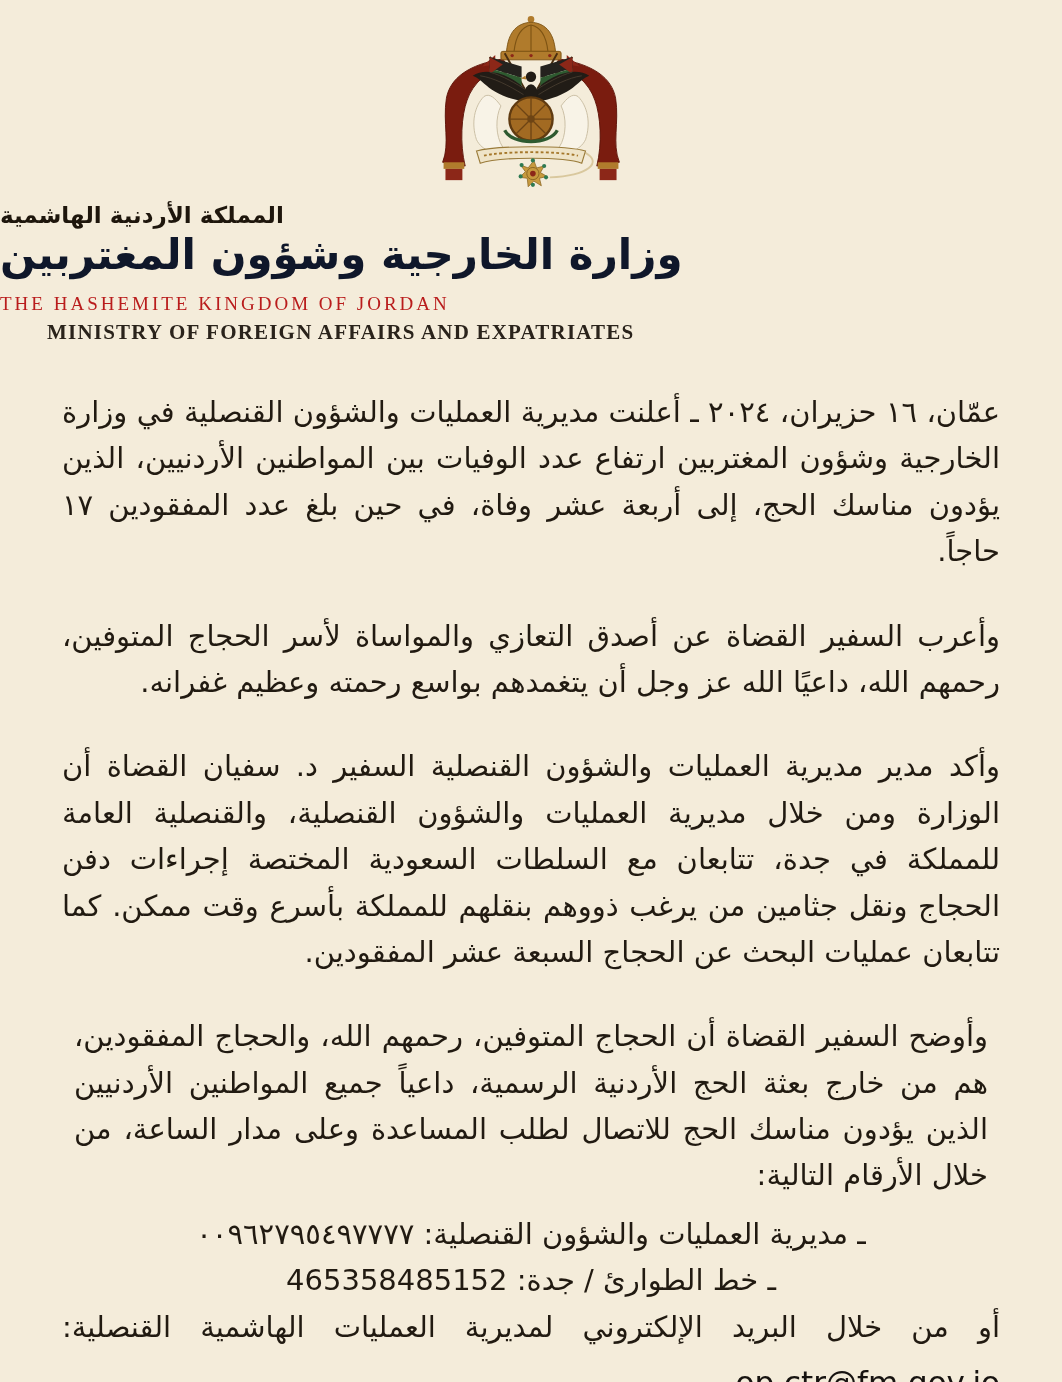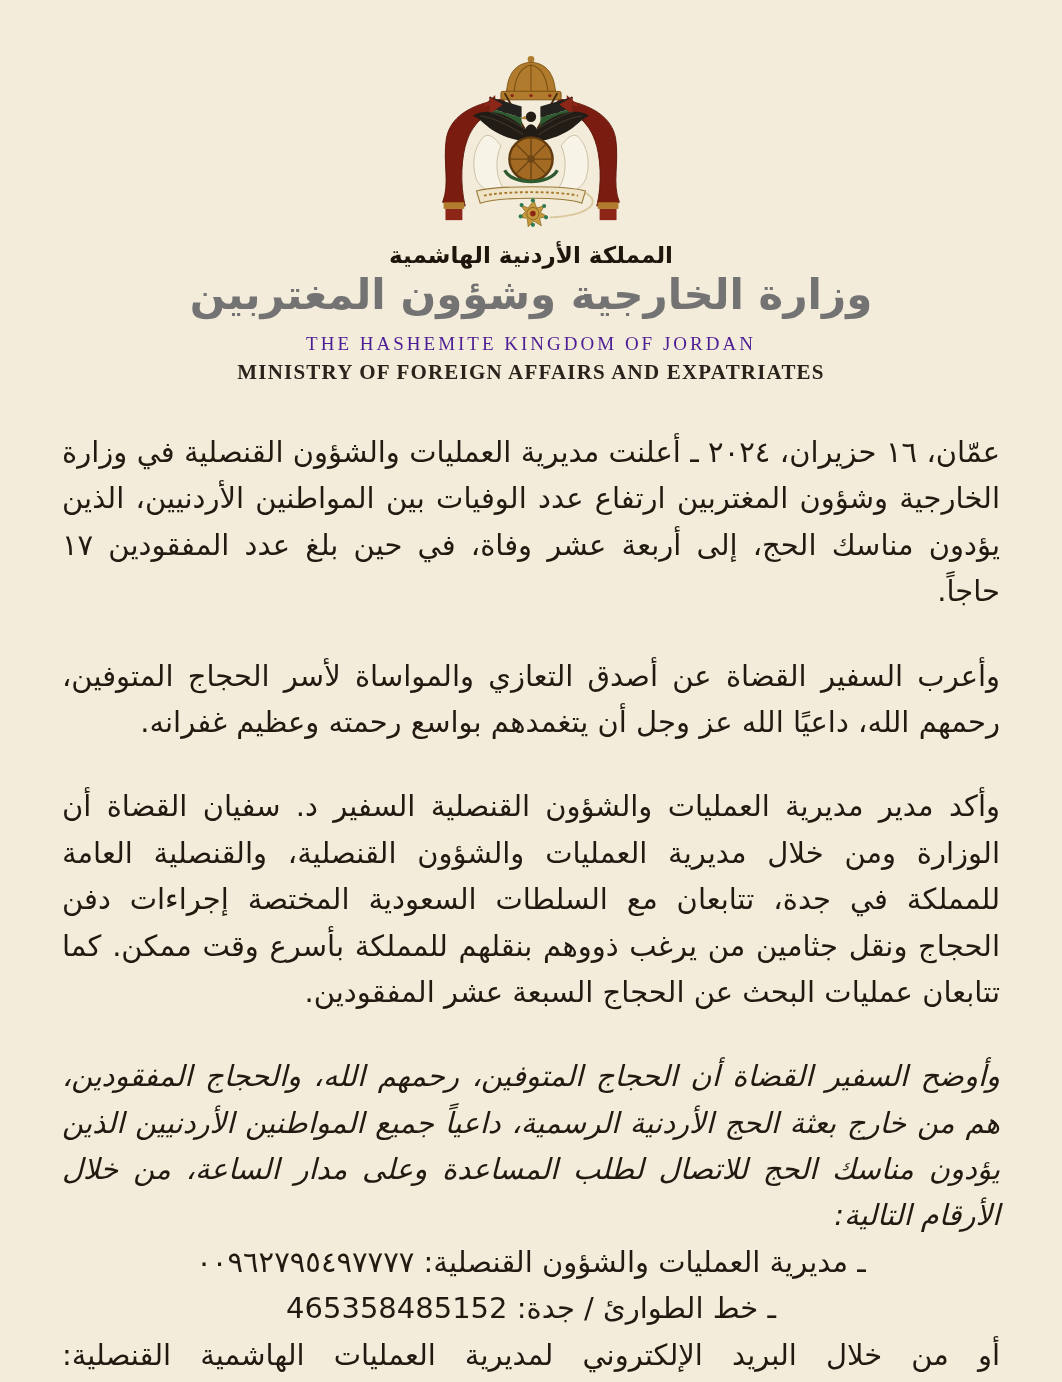"المملكة الأردنية الهاشمية" .header { margin-top: 40px -> none; text-align: center -> none }
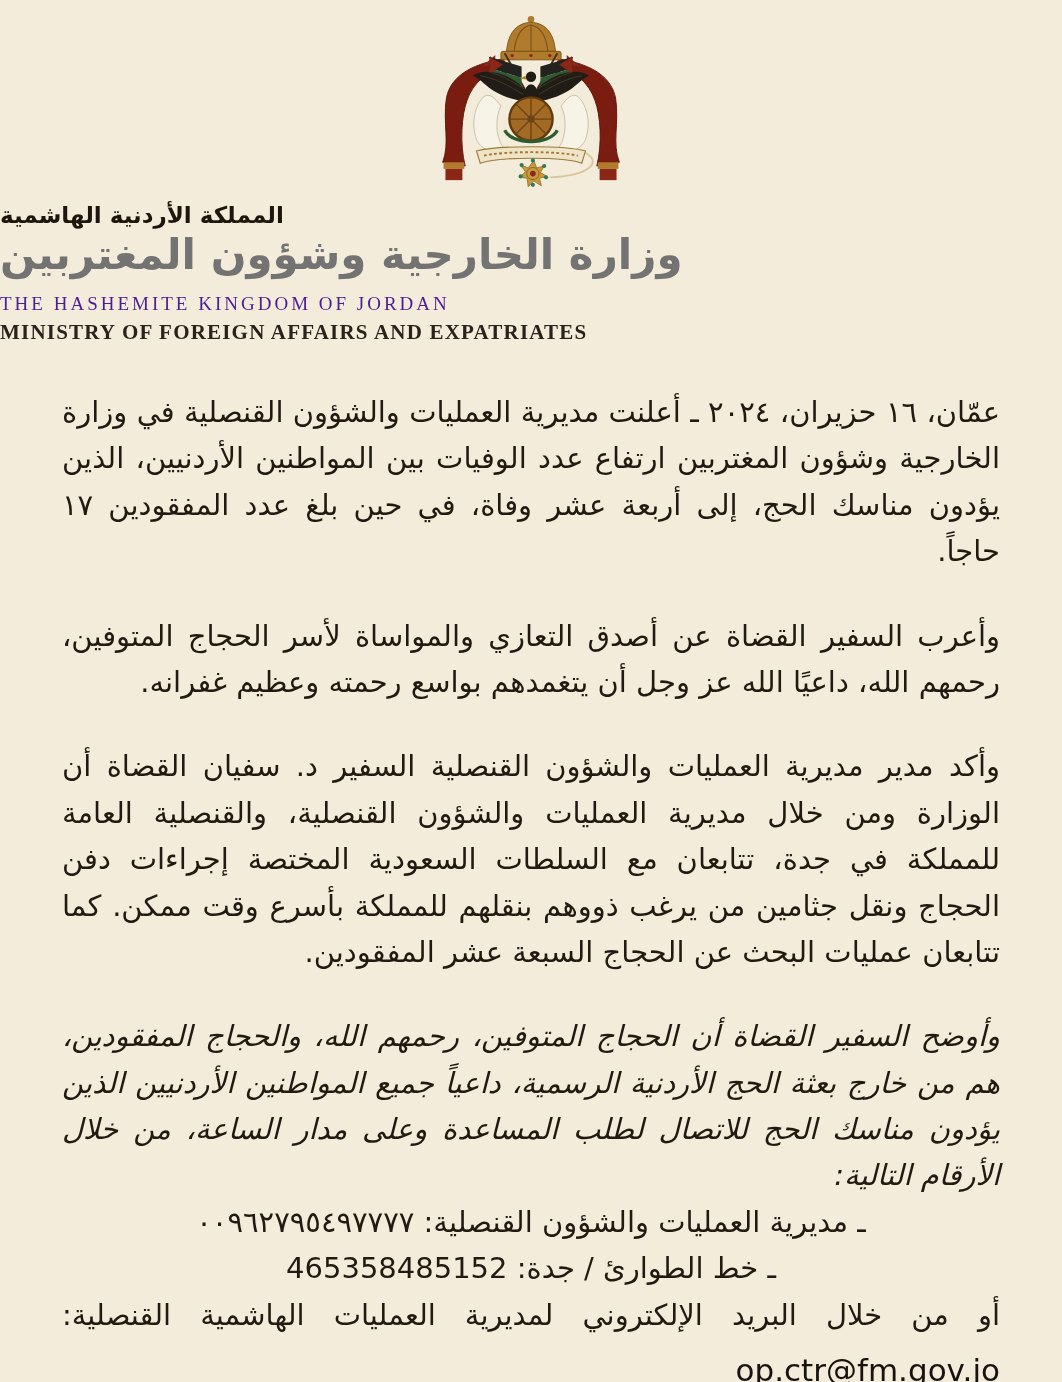"وزارة الخارجية وشؤون المغتربين" .ministry-ar { color: #737373 -> #0f172a }
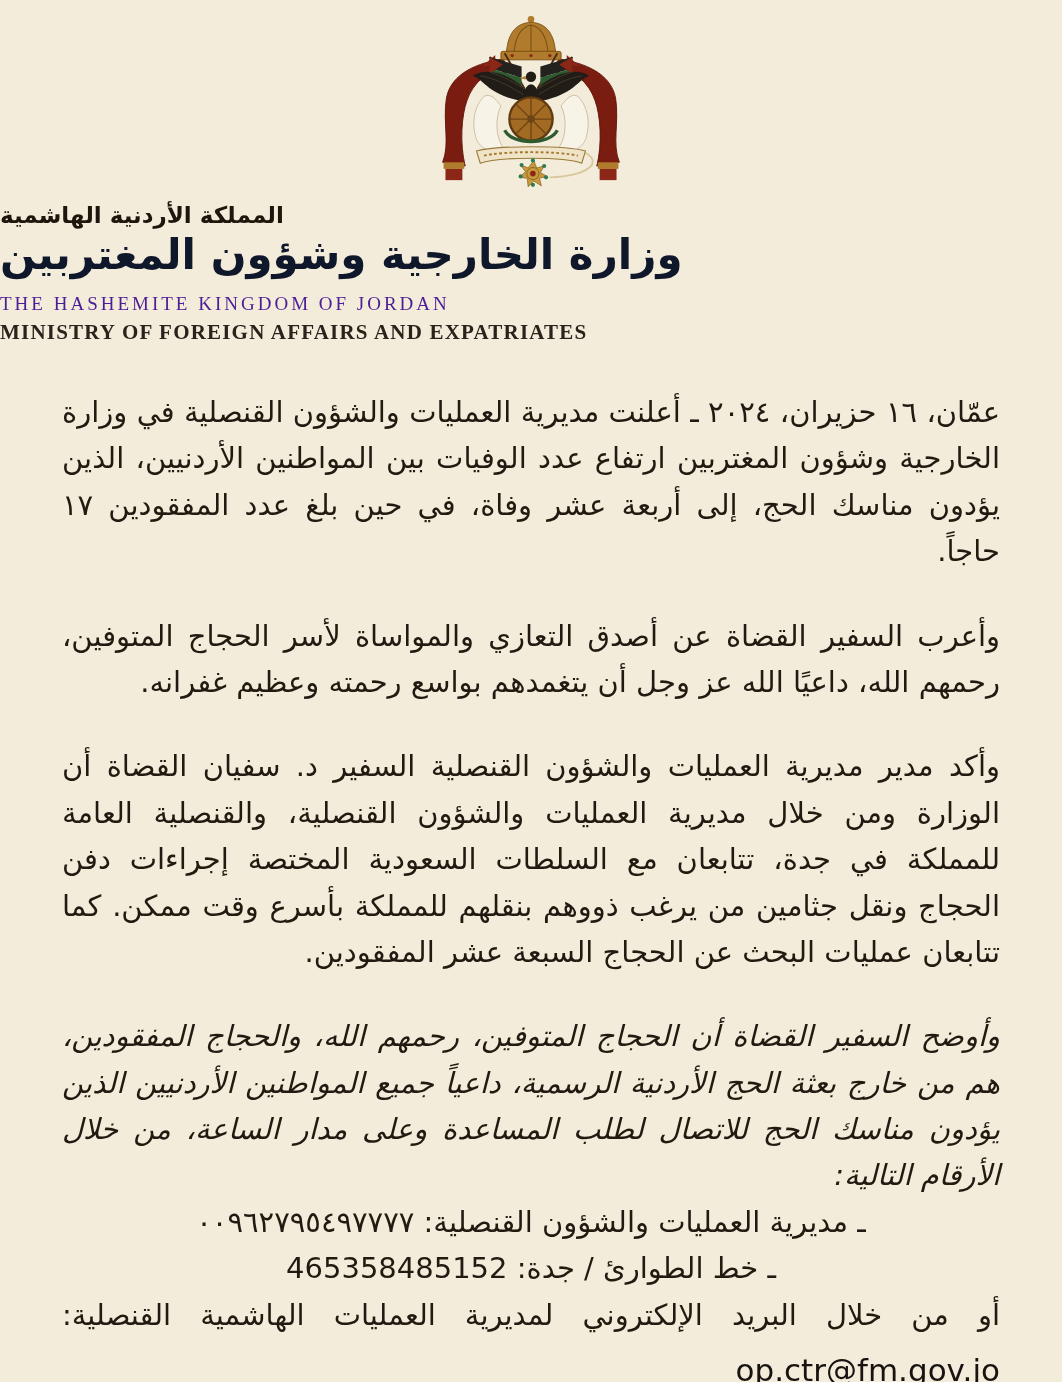"THE HASHEMITE KINGDOM OF JORDAN" .kingdom-en { color: #4c1d95 -> #b91c1c }
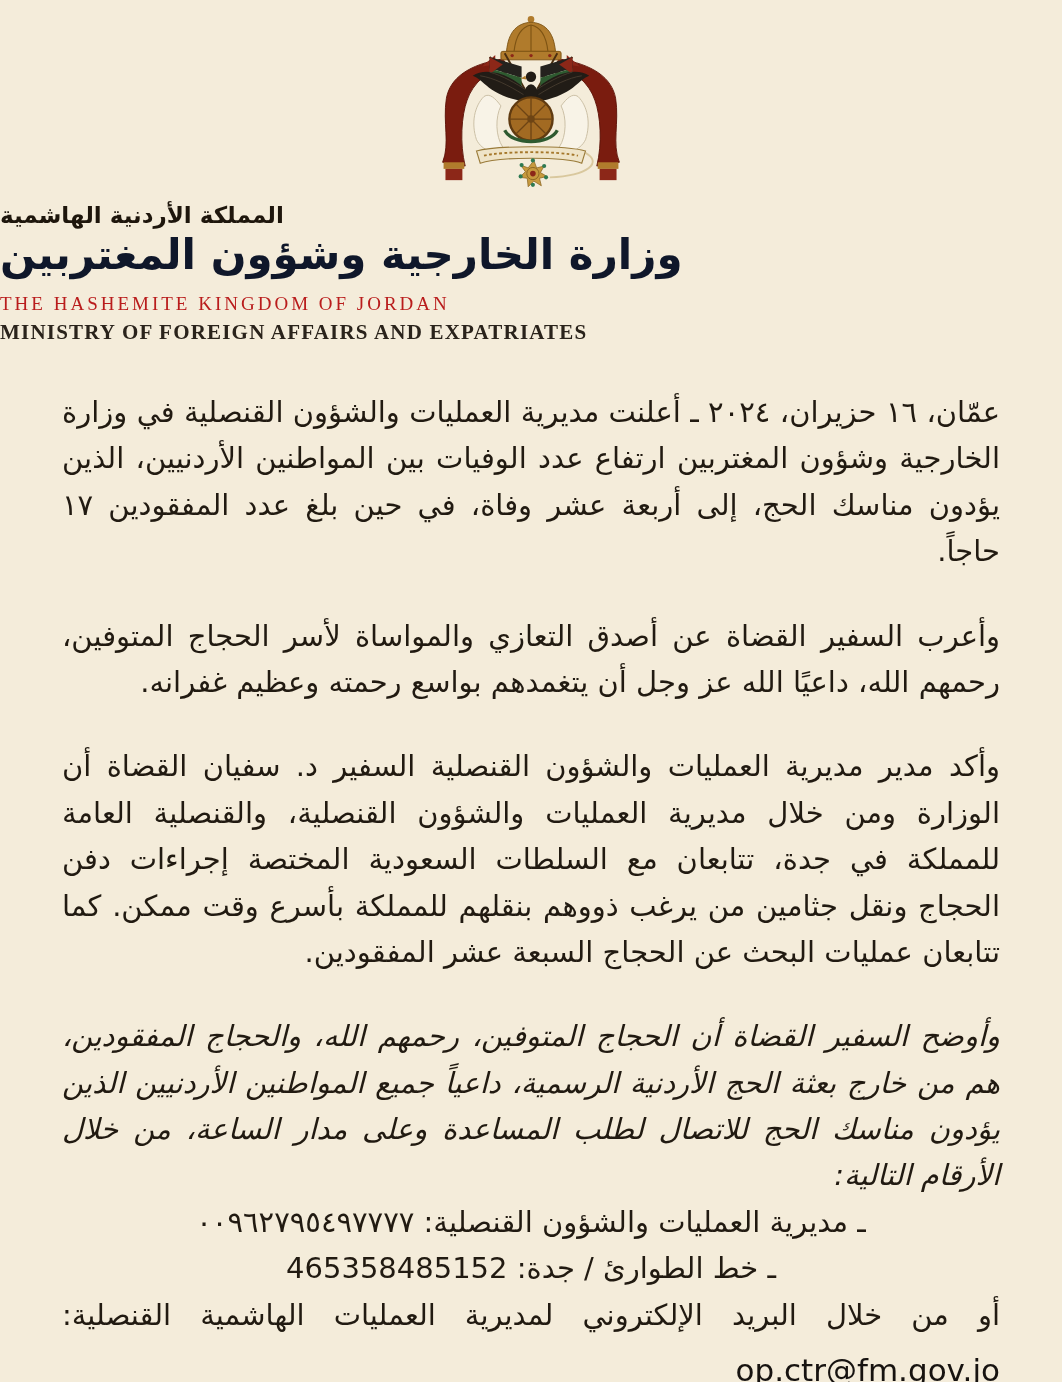"MINISTRY OF FOREIGN AFFAIRS AND" .ministry-en { padding-left: none -> 47px }
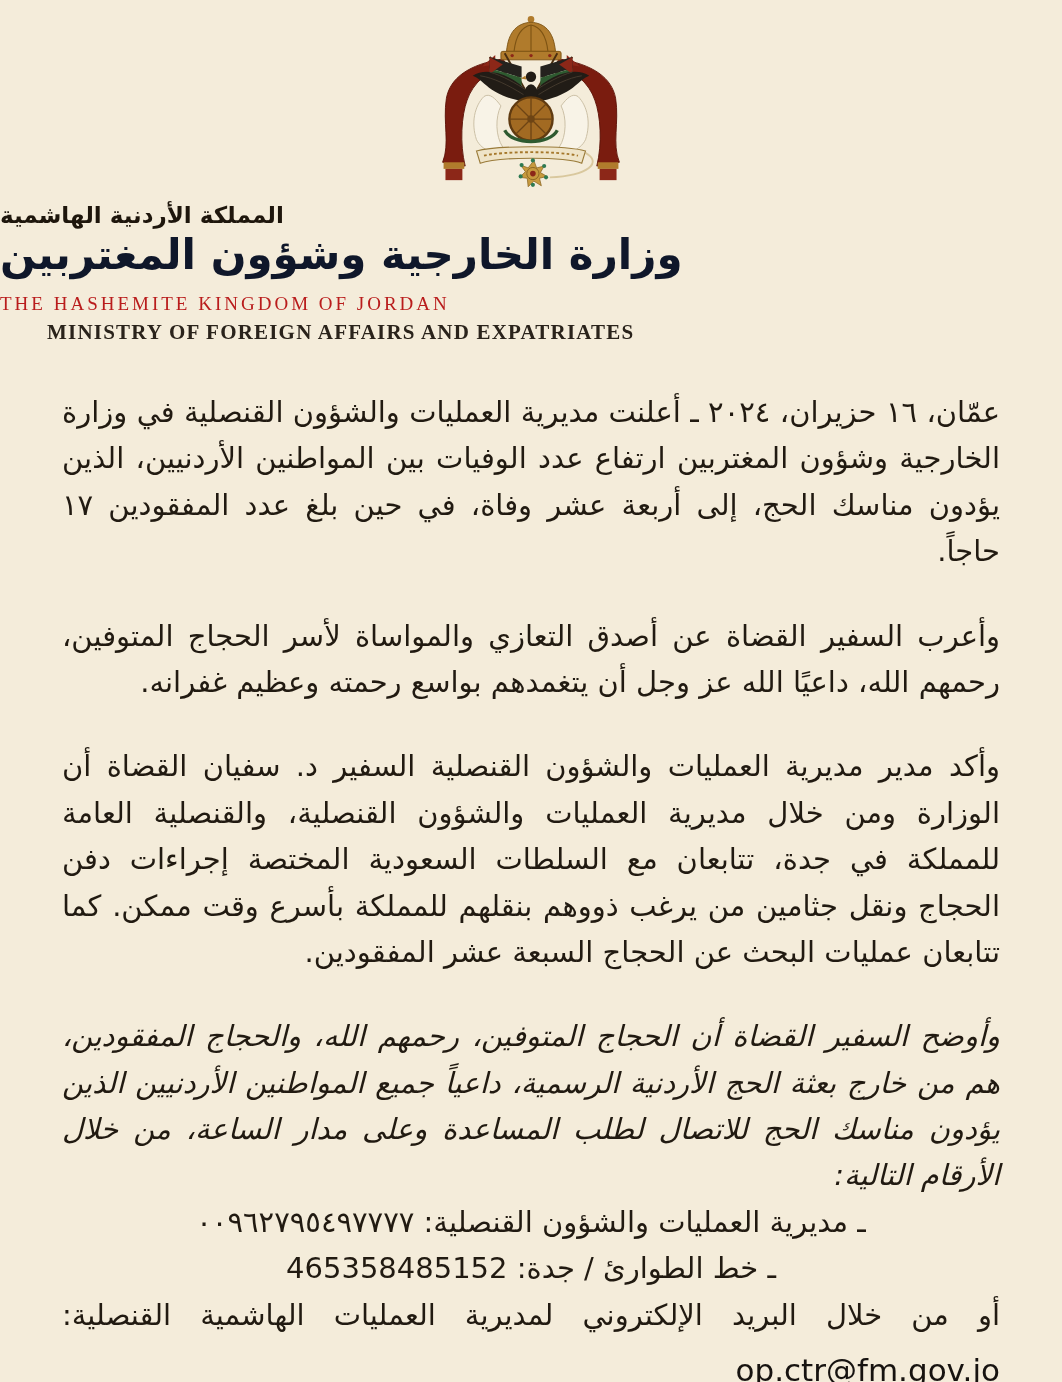"وأوضح السفير القضاة أن الحجاج" .para-last { font-style: italic -> none; margin: 0 -> 12px }
